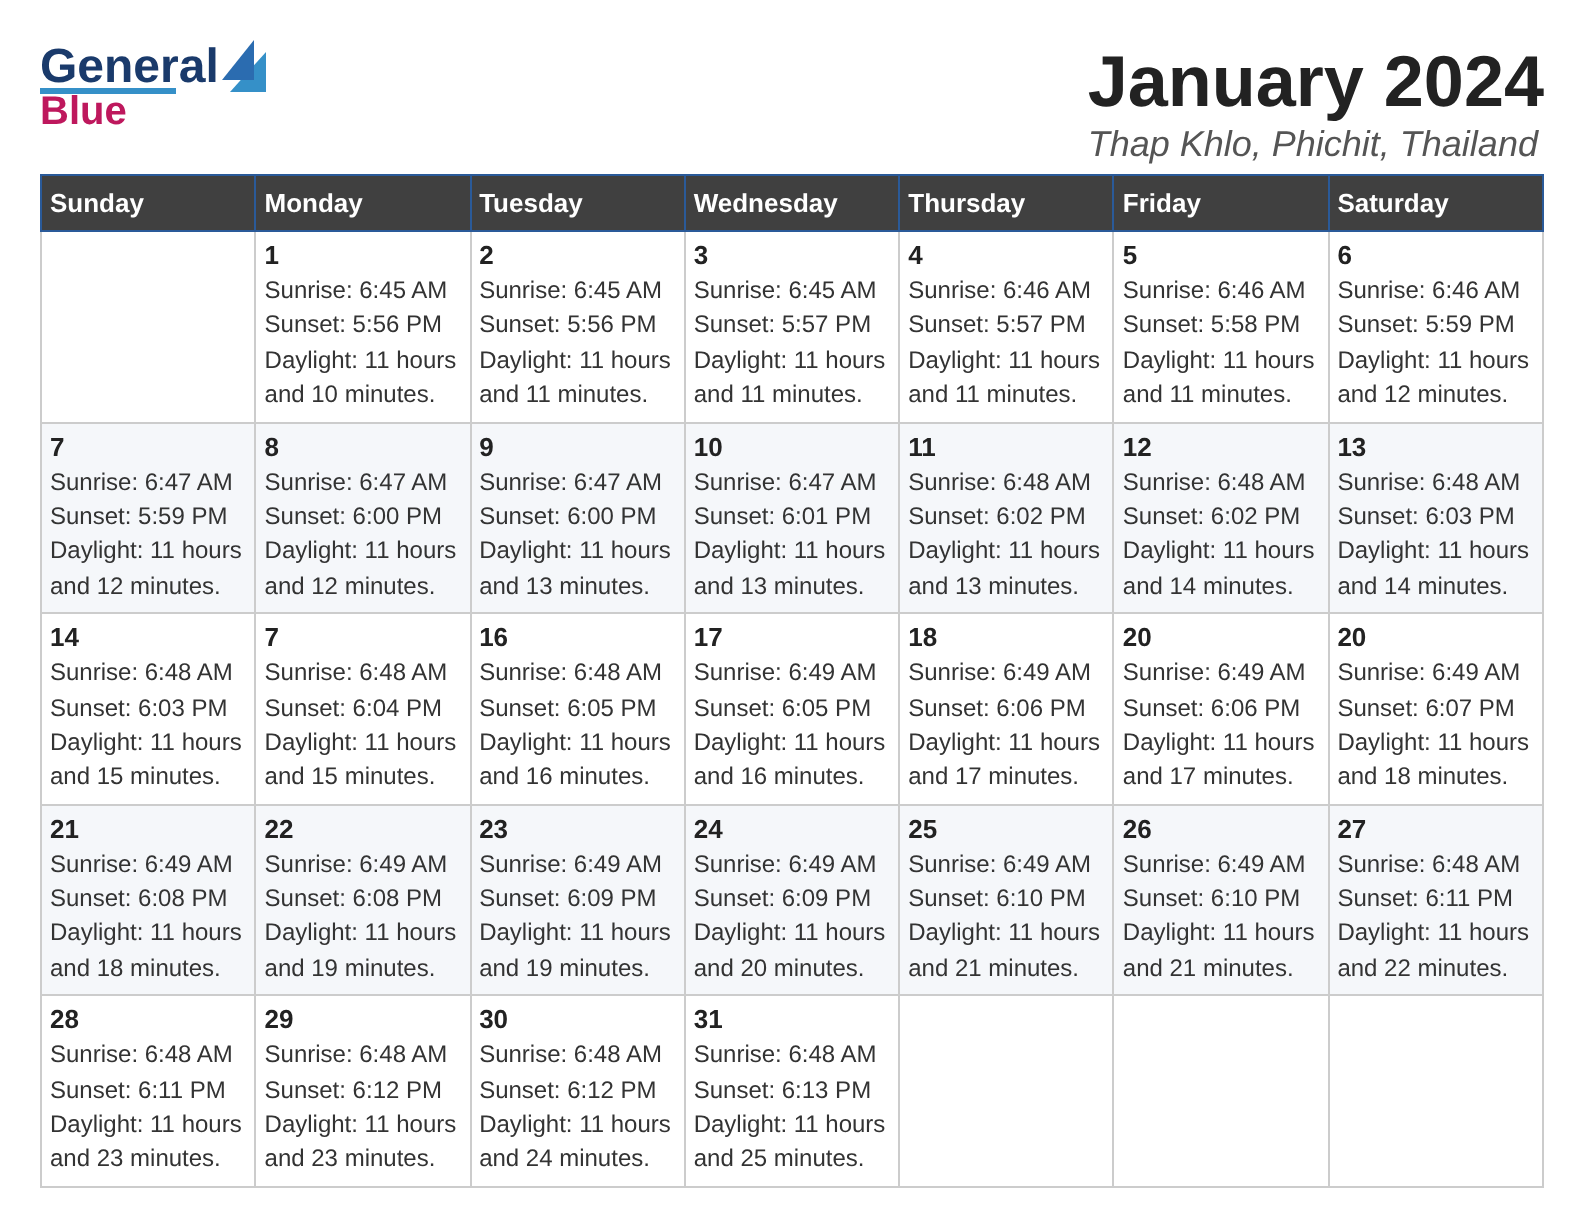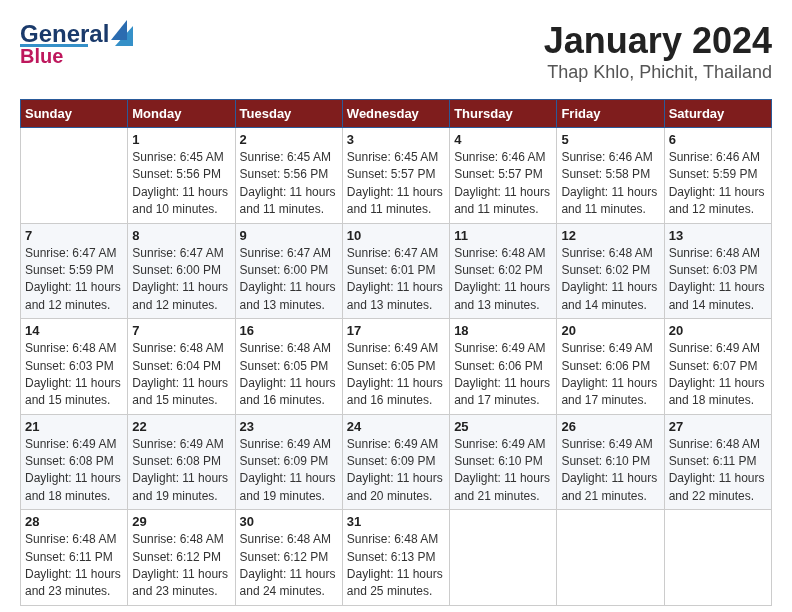"General" .header { margin-bottom: 16px -> 4px }
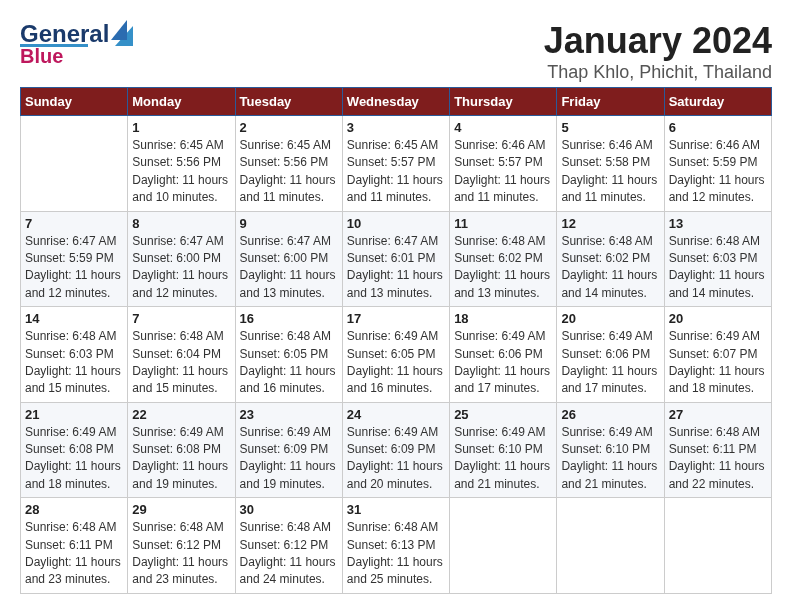"January 2024" .title-block { text-align: right -> left }
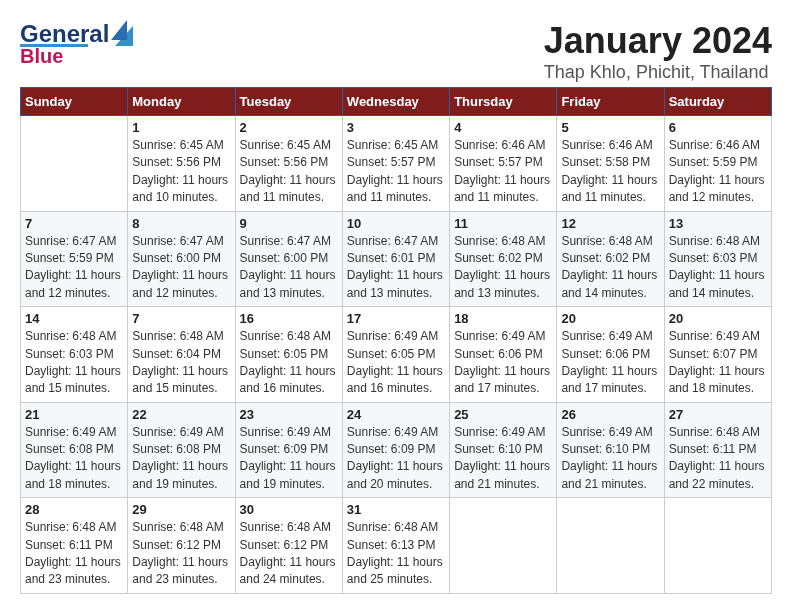"Thap Khlo, Phichit, Thailand" .title-block h2 { font-style: none -> italic }
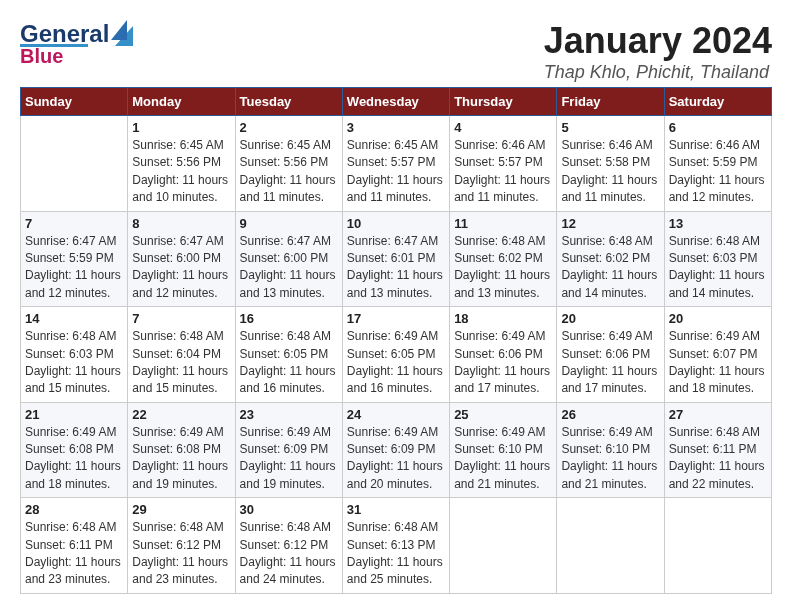"Sunday" thead tr th { background: #7f1d1d -> #404040 }
